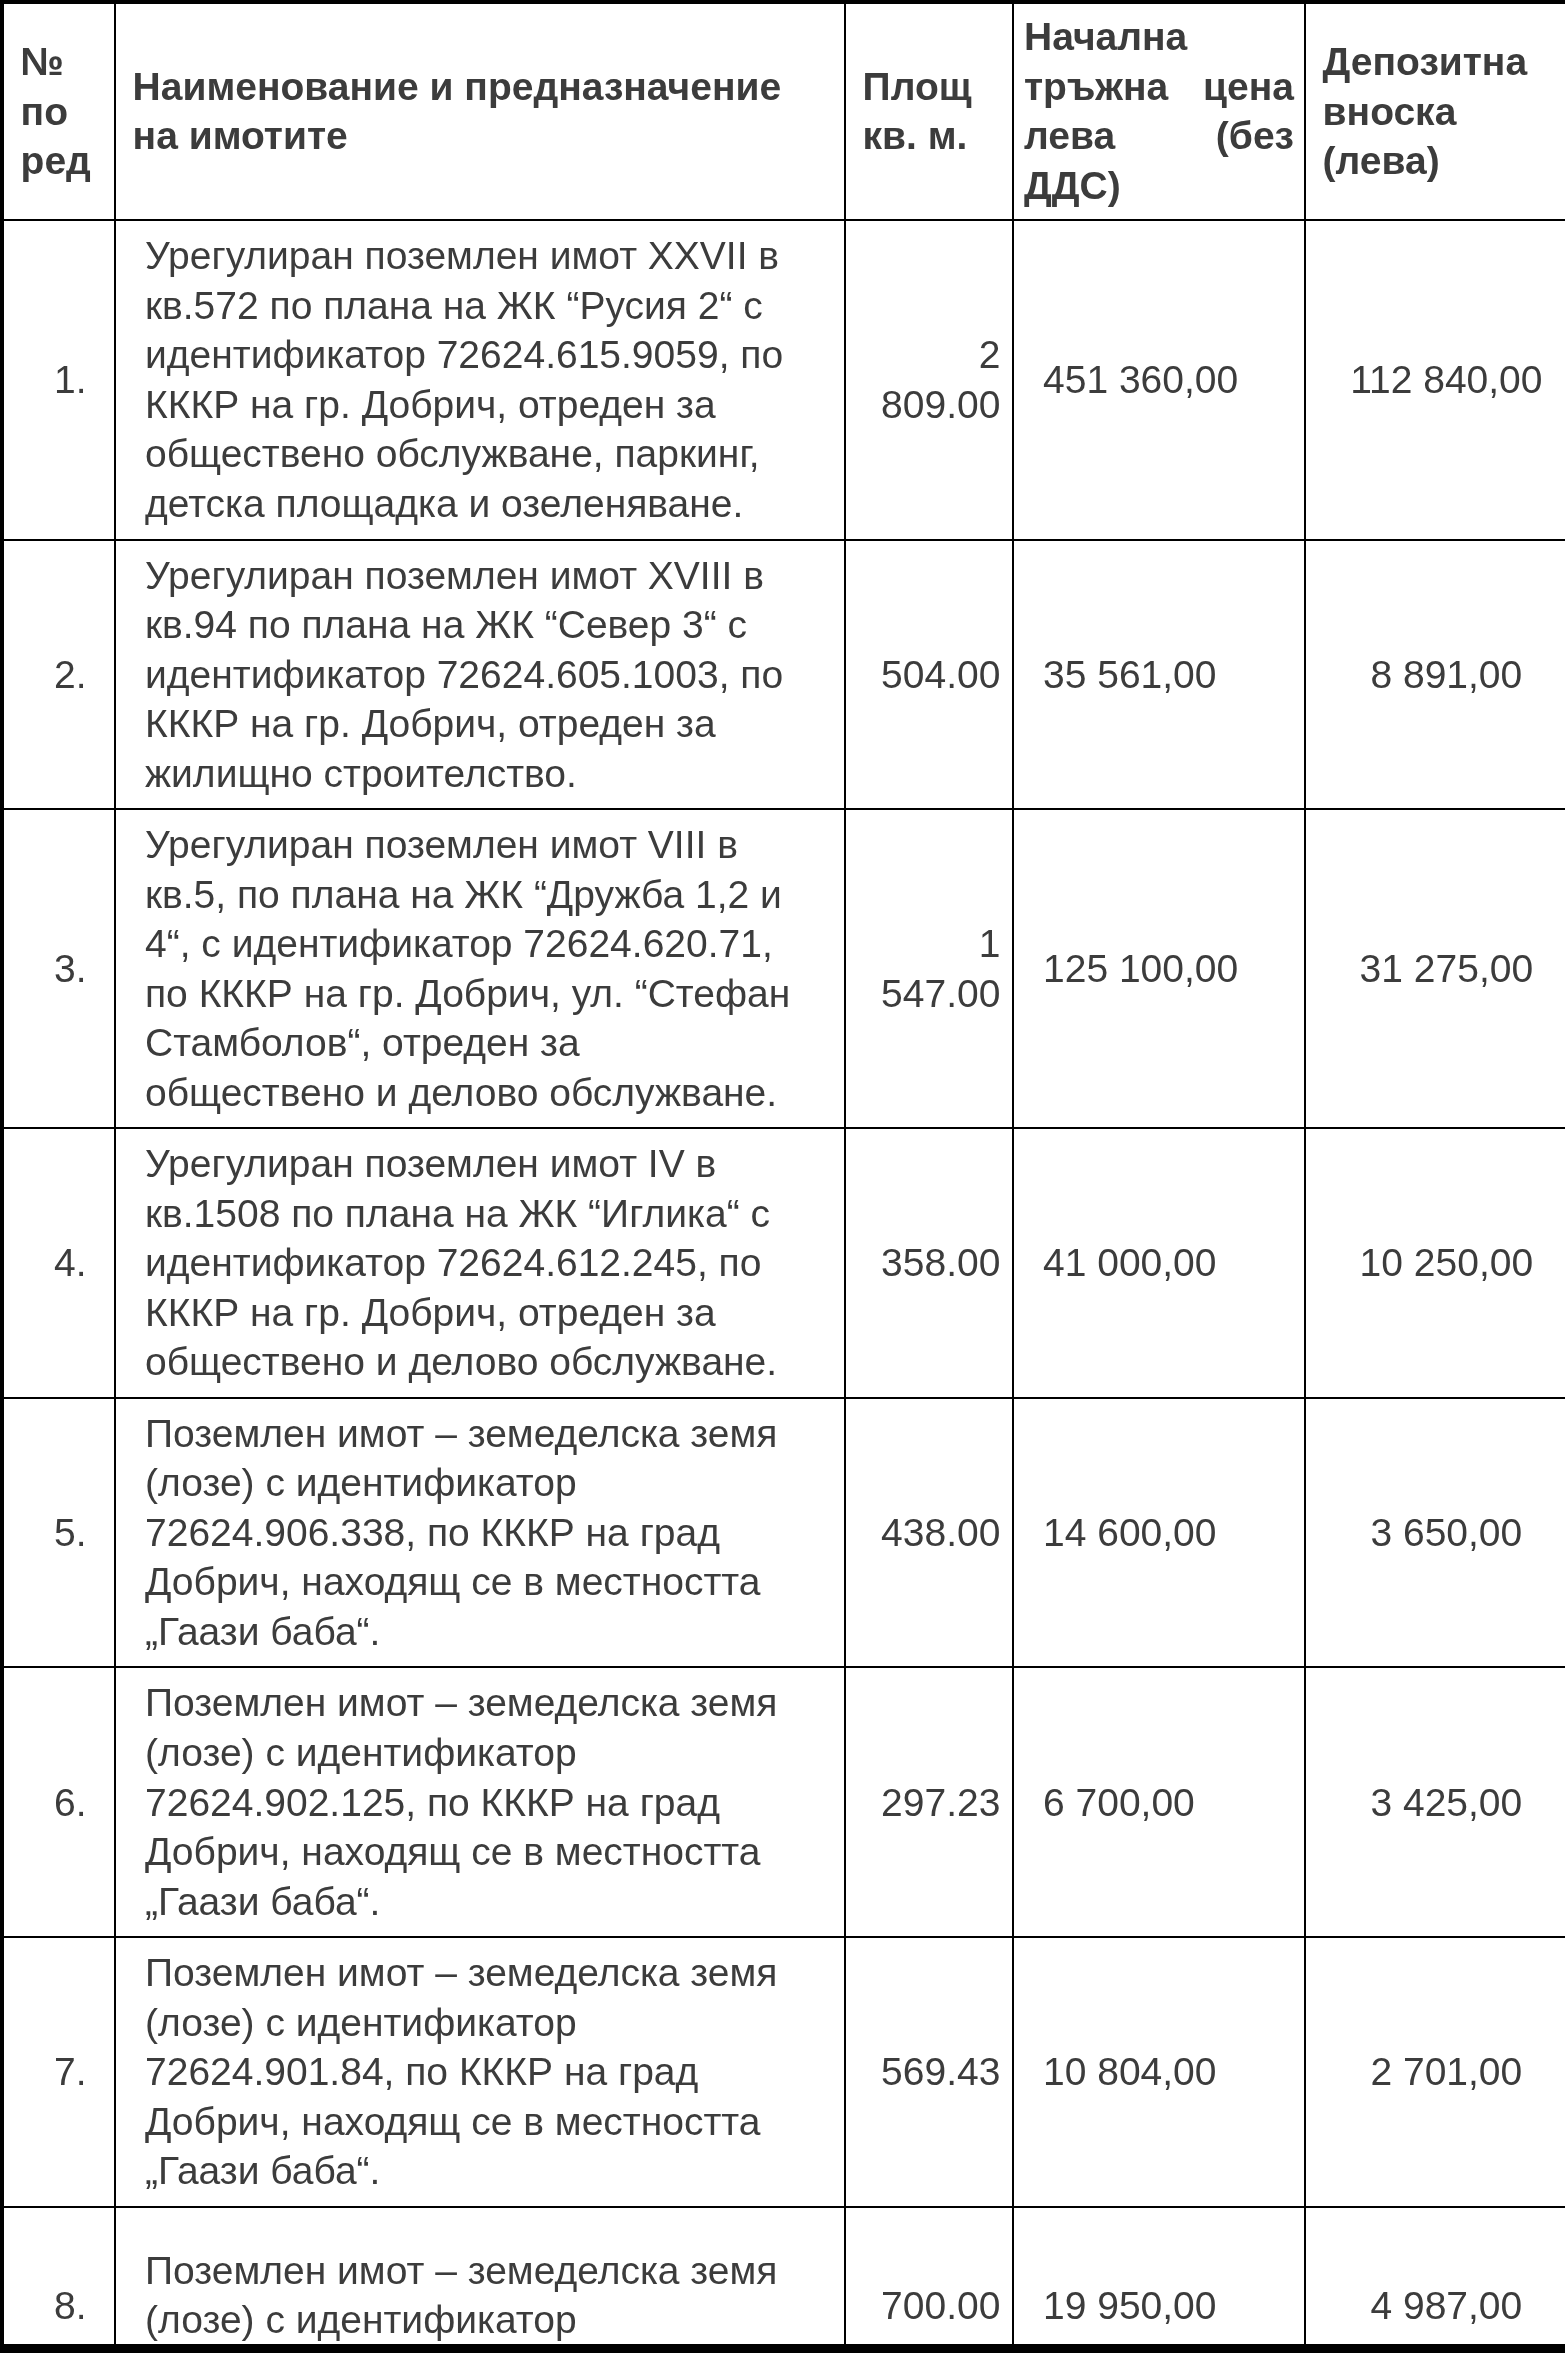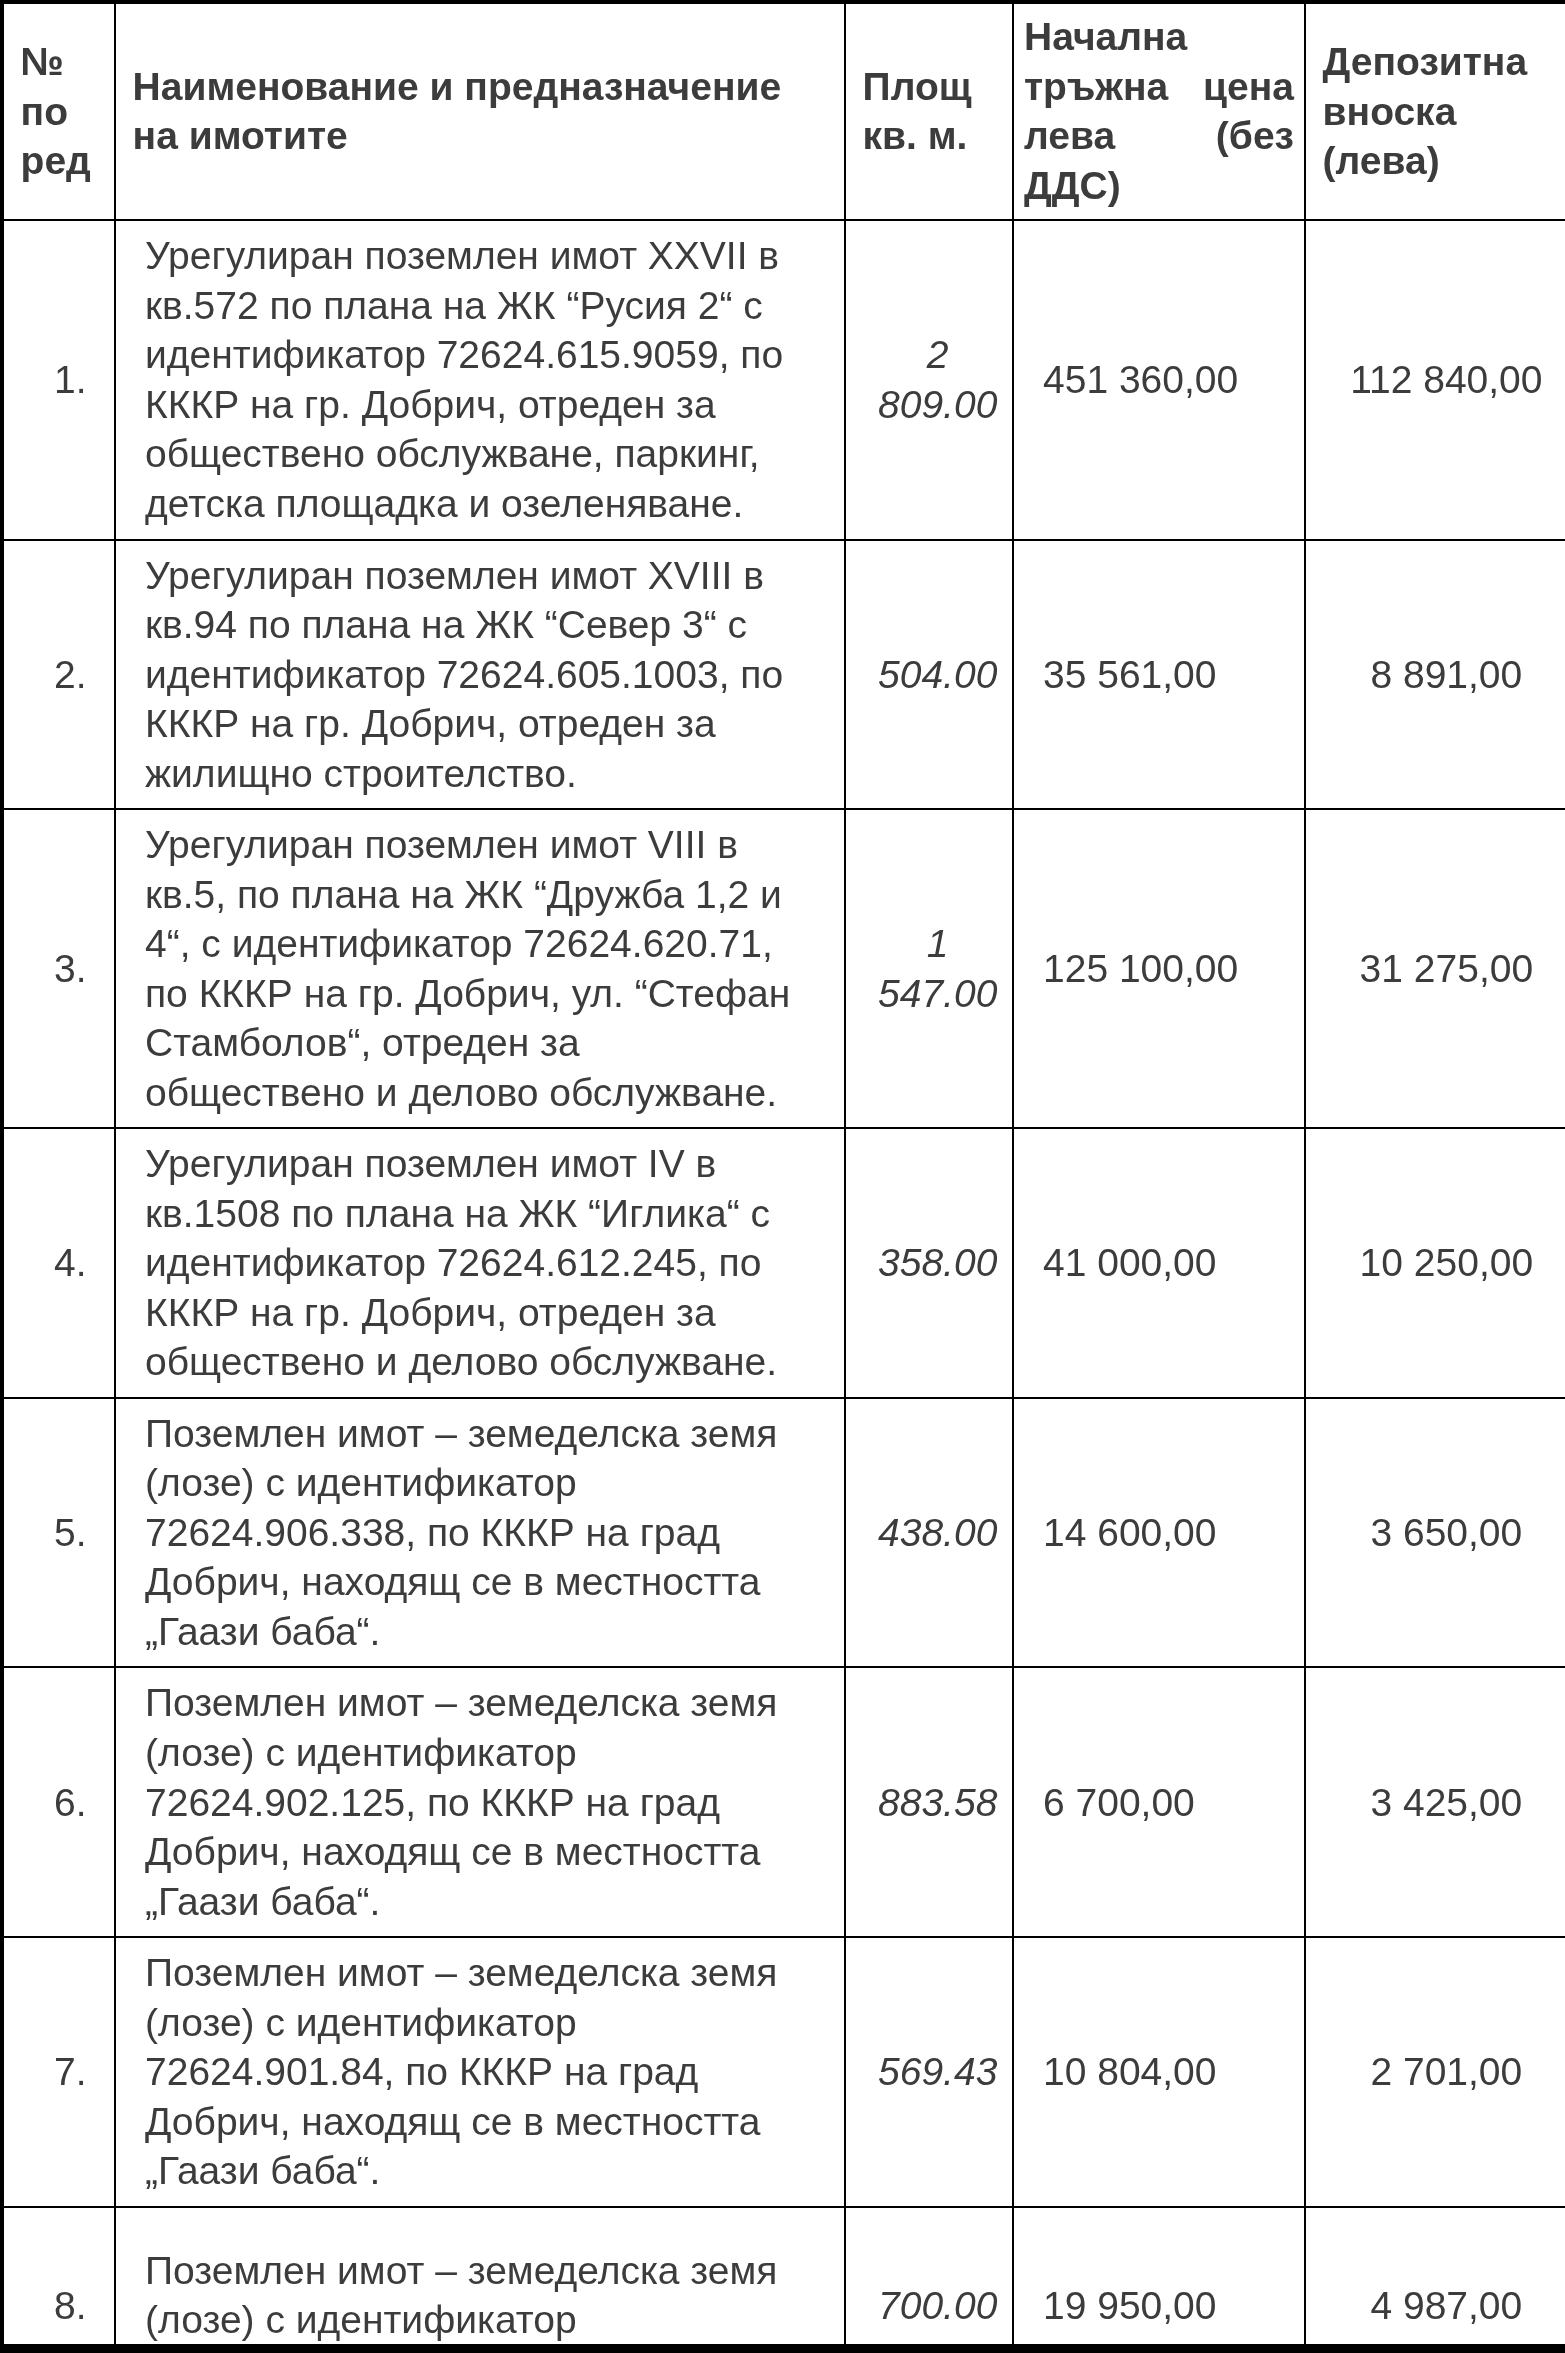"2 809.00" td.cell-area { font-style: italic -> none; text-align: center -> right }
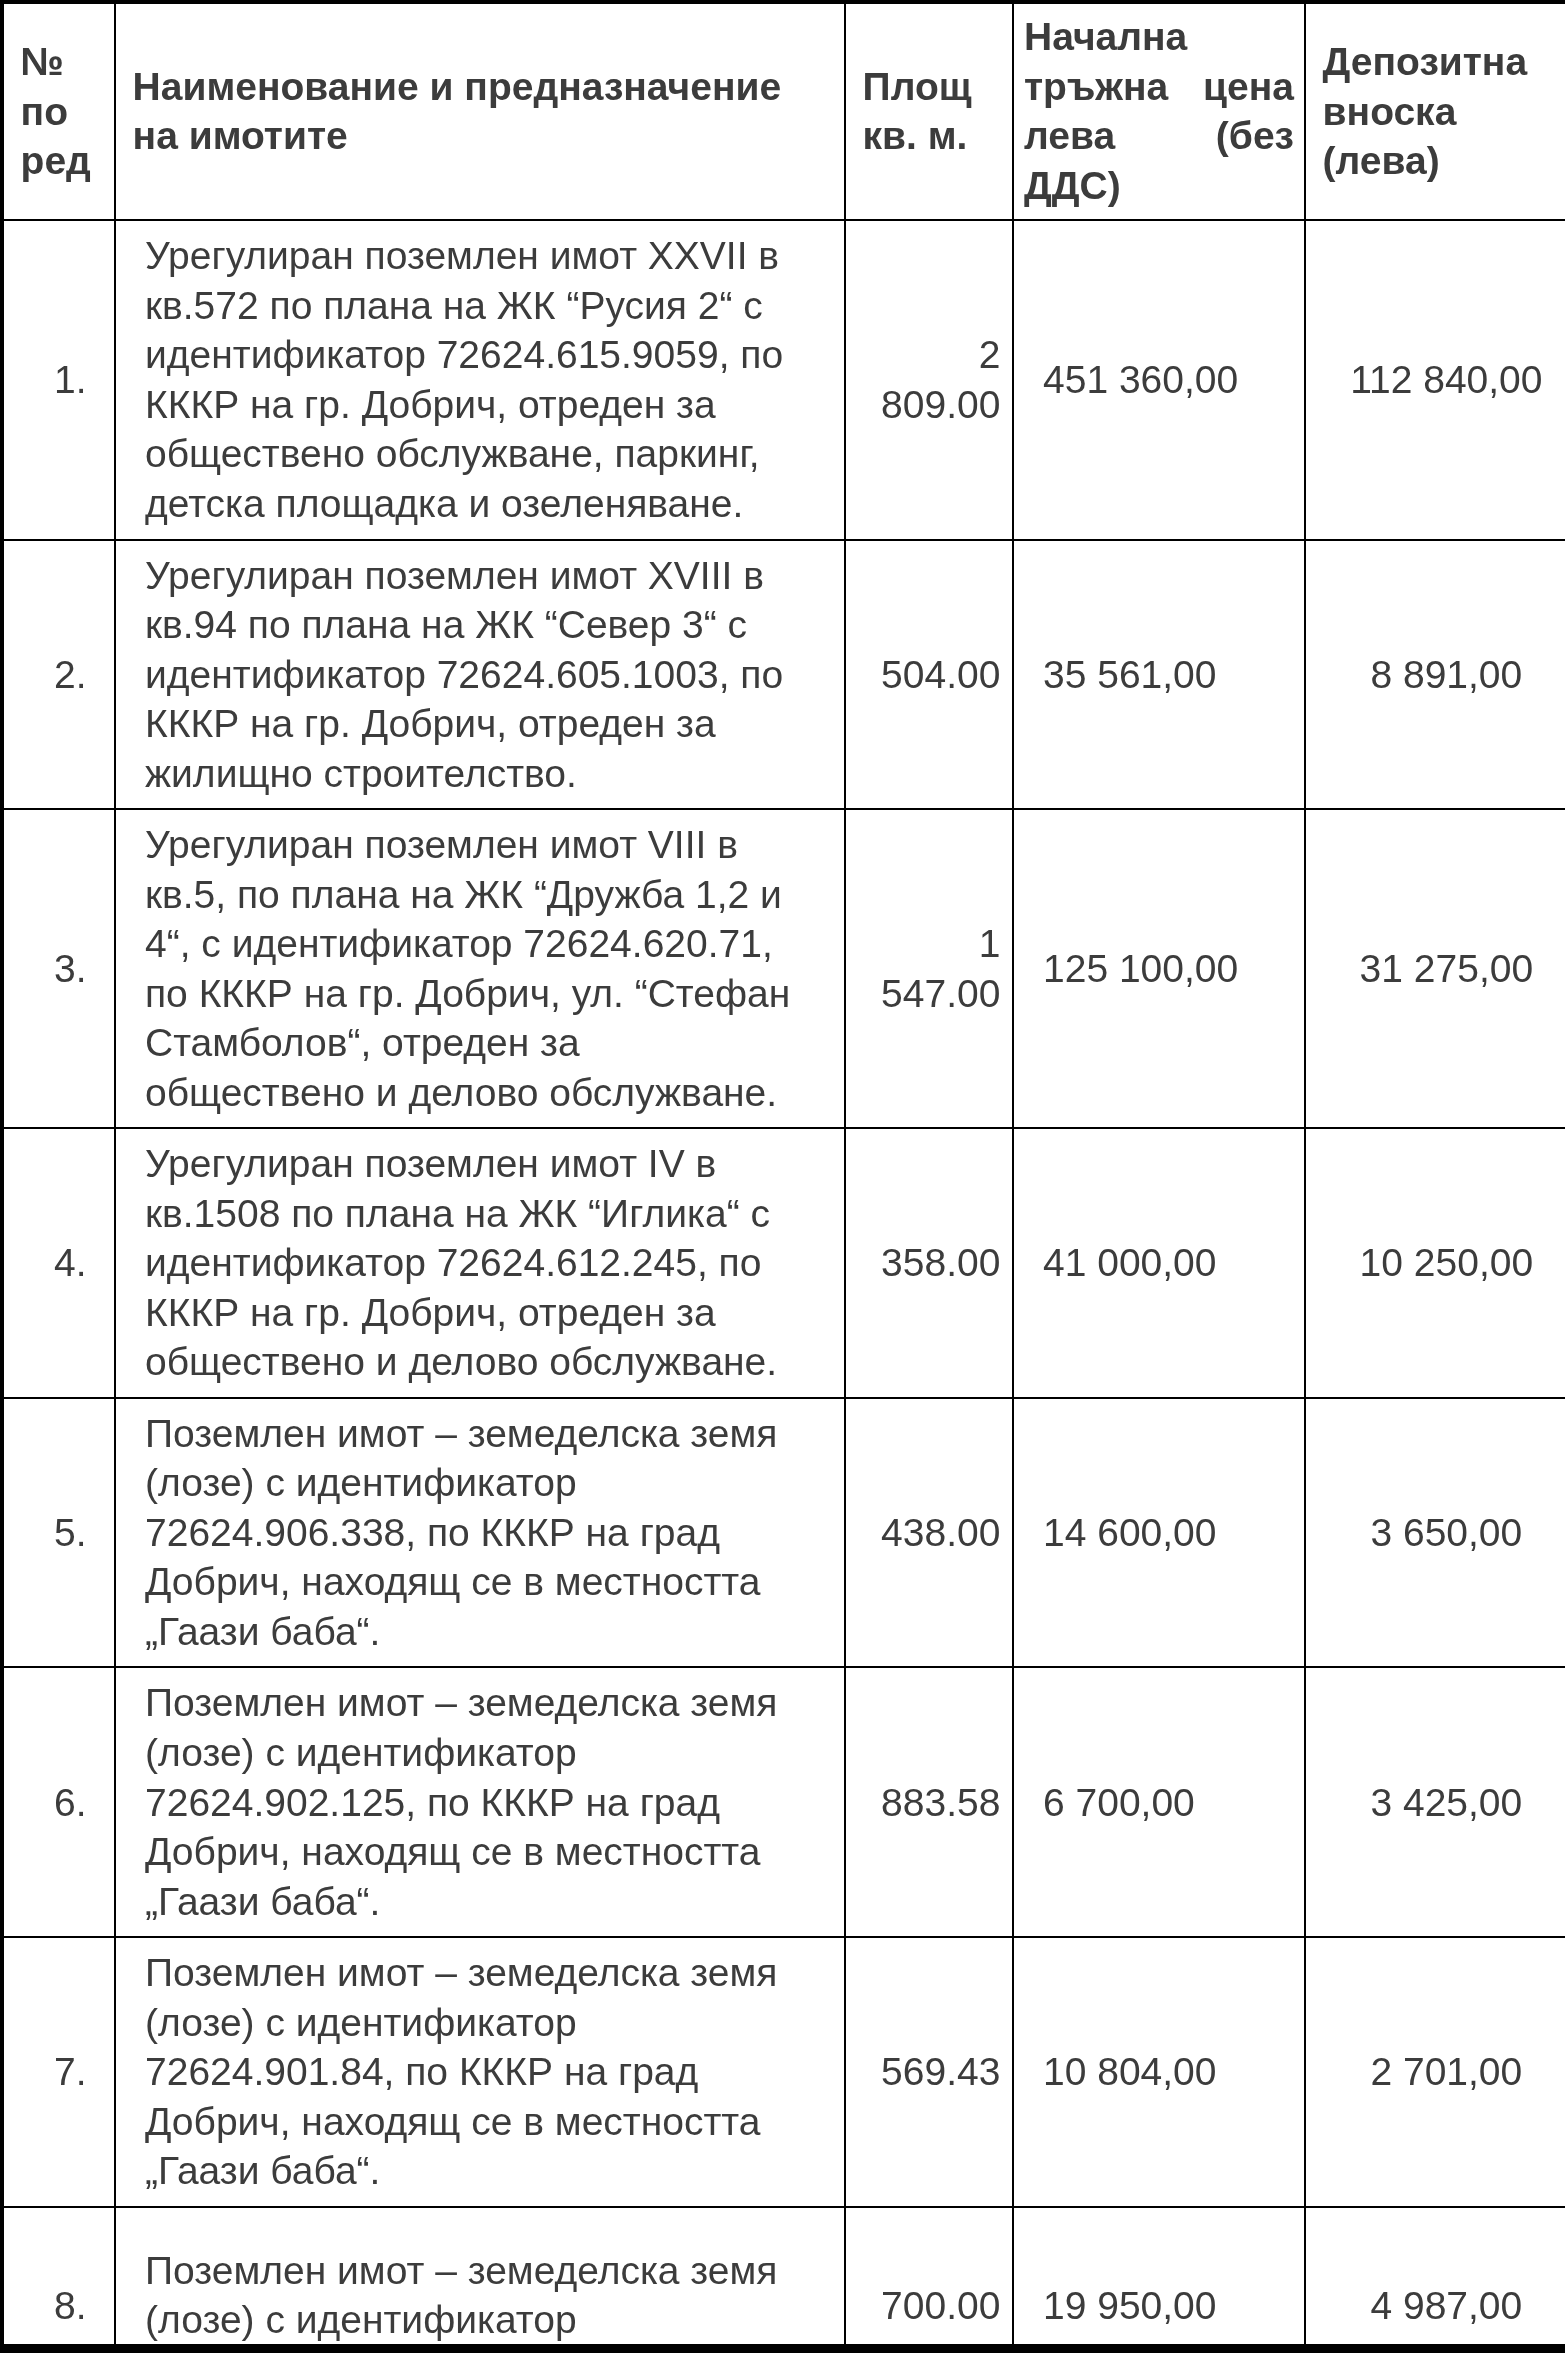"883.58" td.cell-area { text: 883.58 -> 297.23 }
